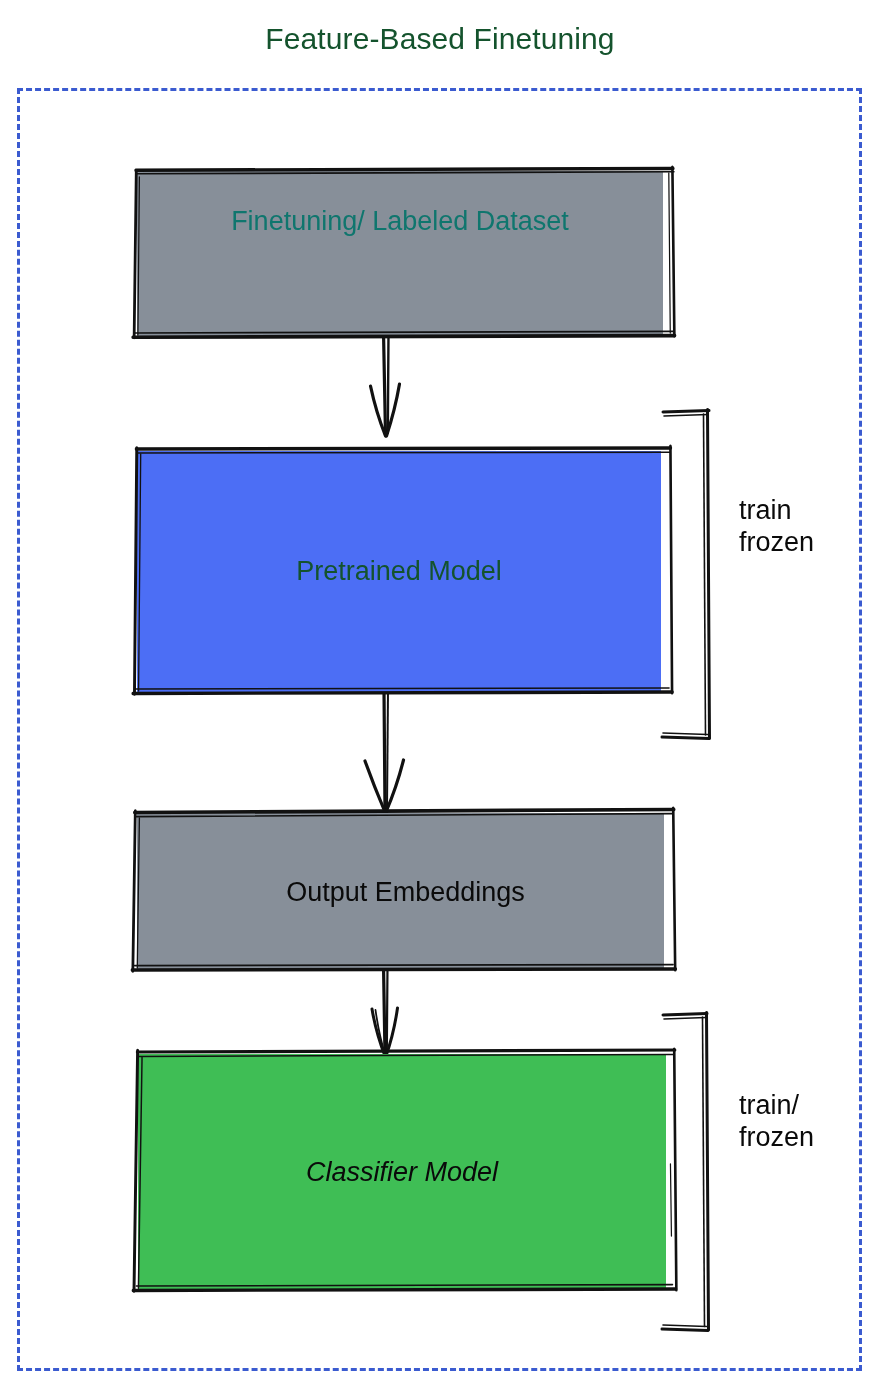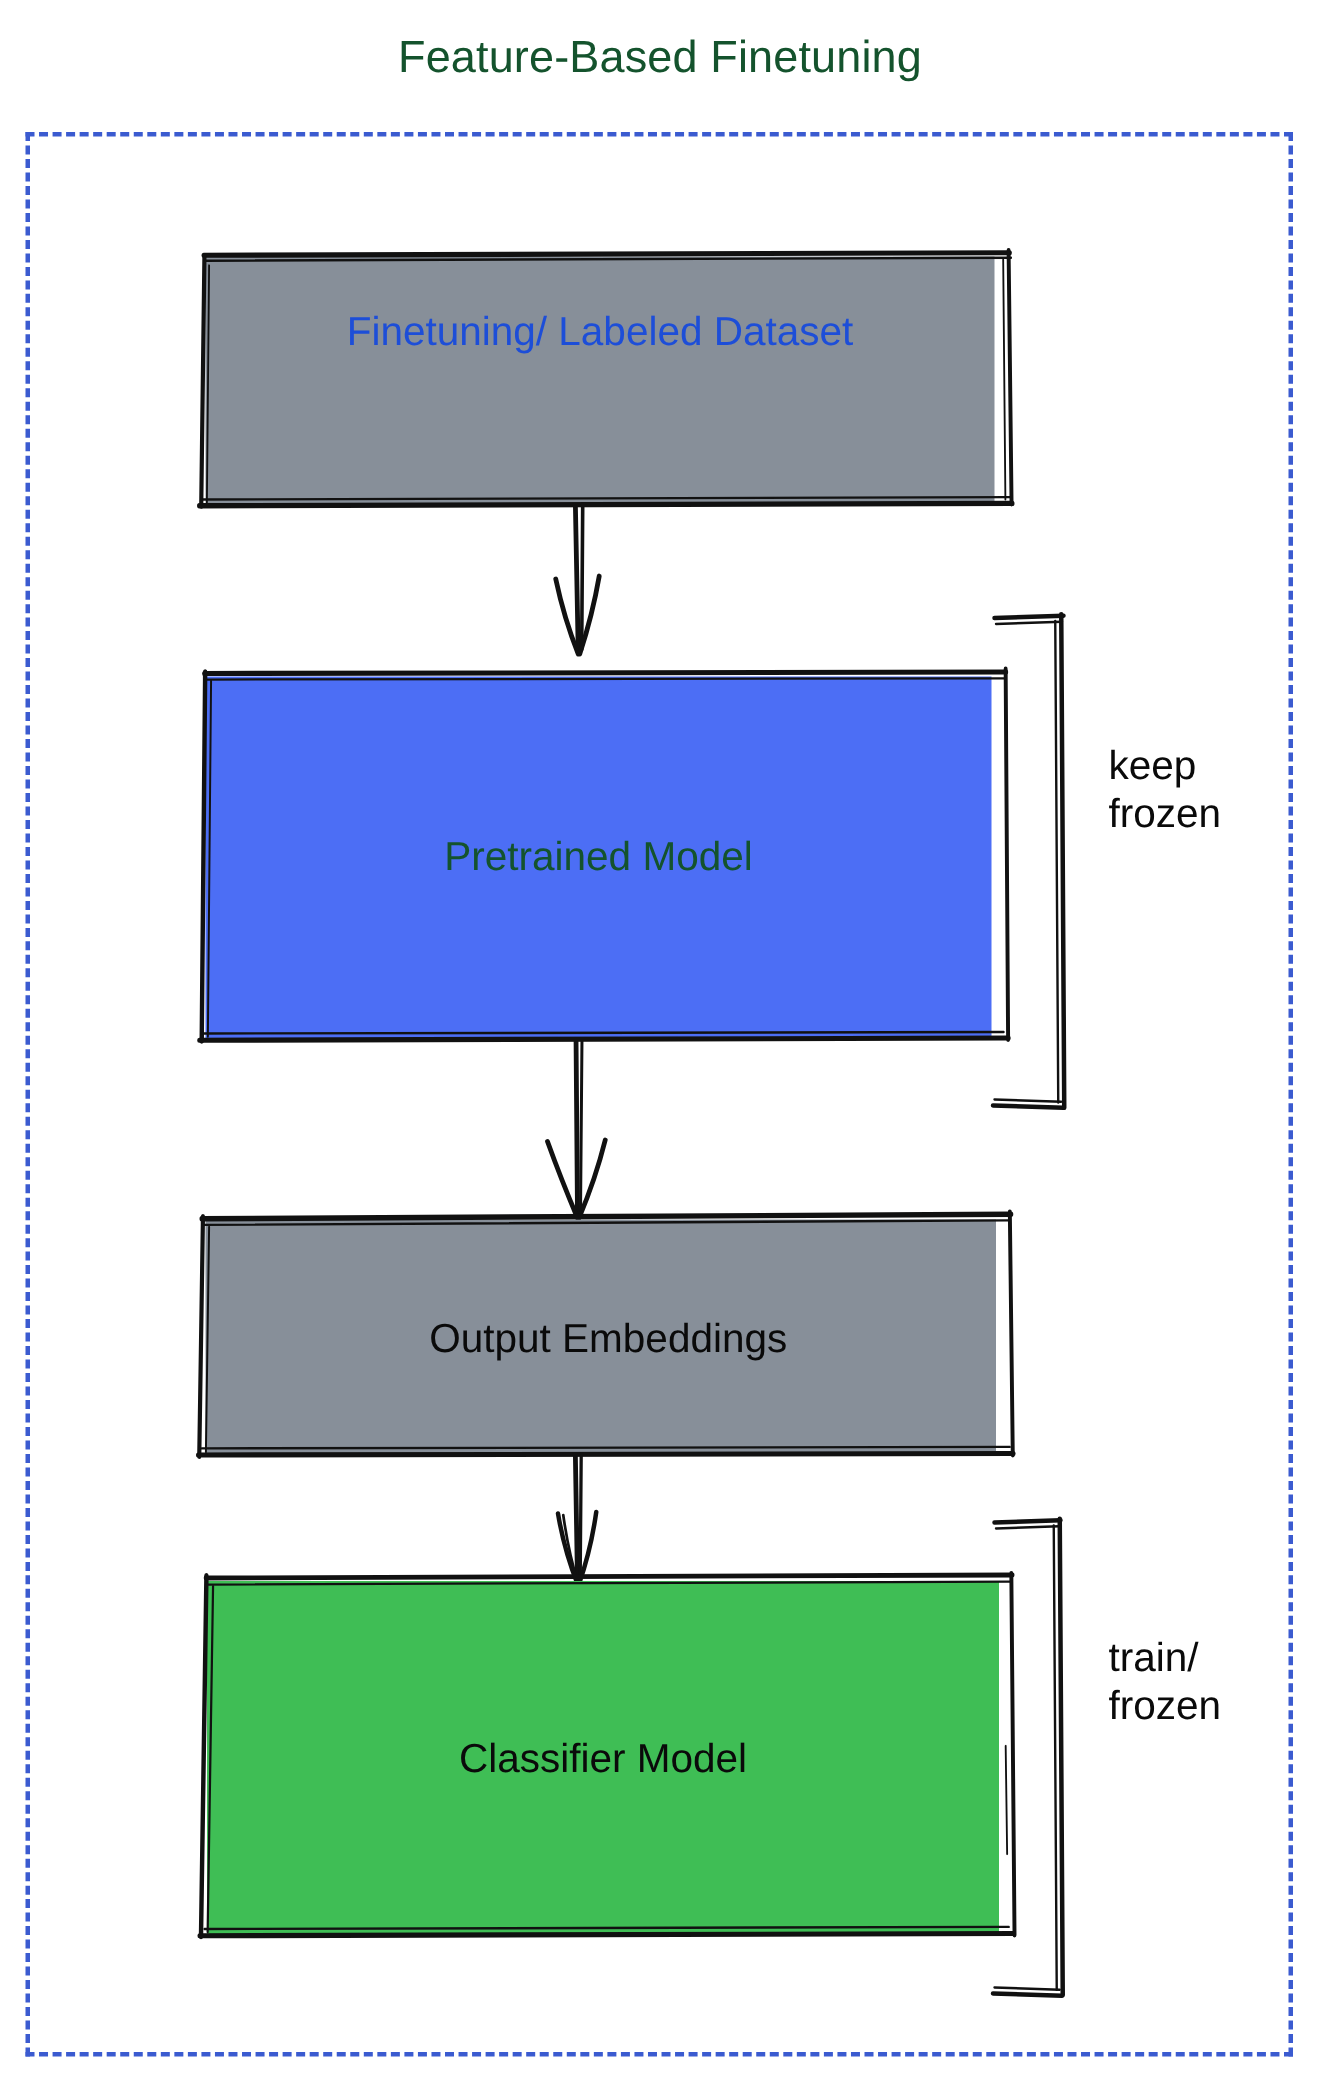"Finetuning/ Labeled Dataset" div.node-label { color: #1d4ed8 -> #0f766e }
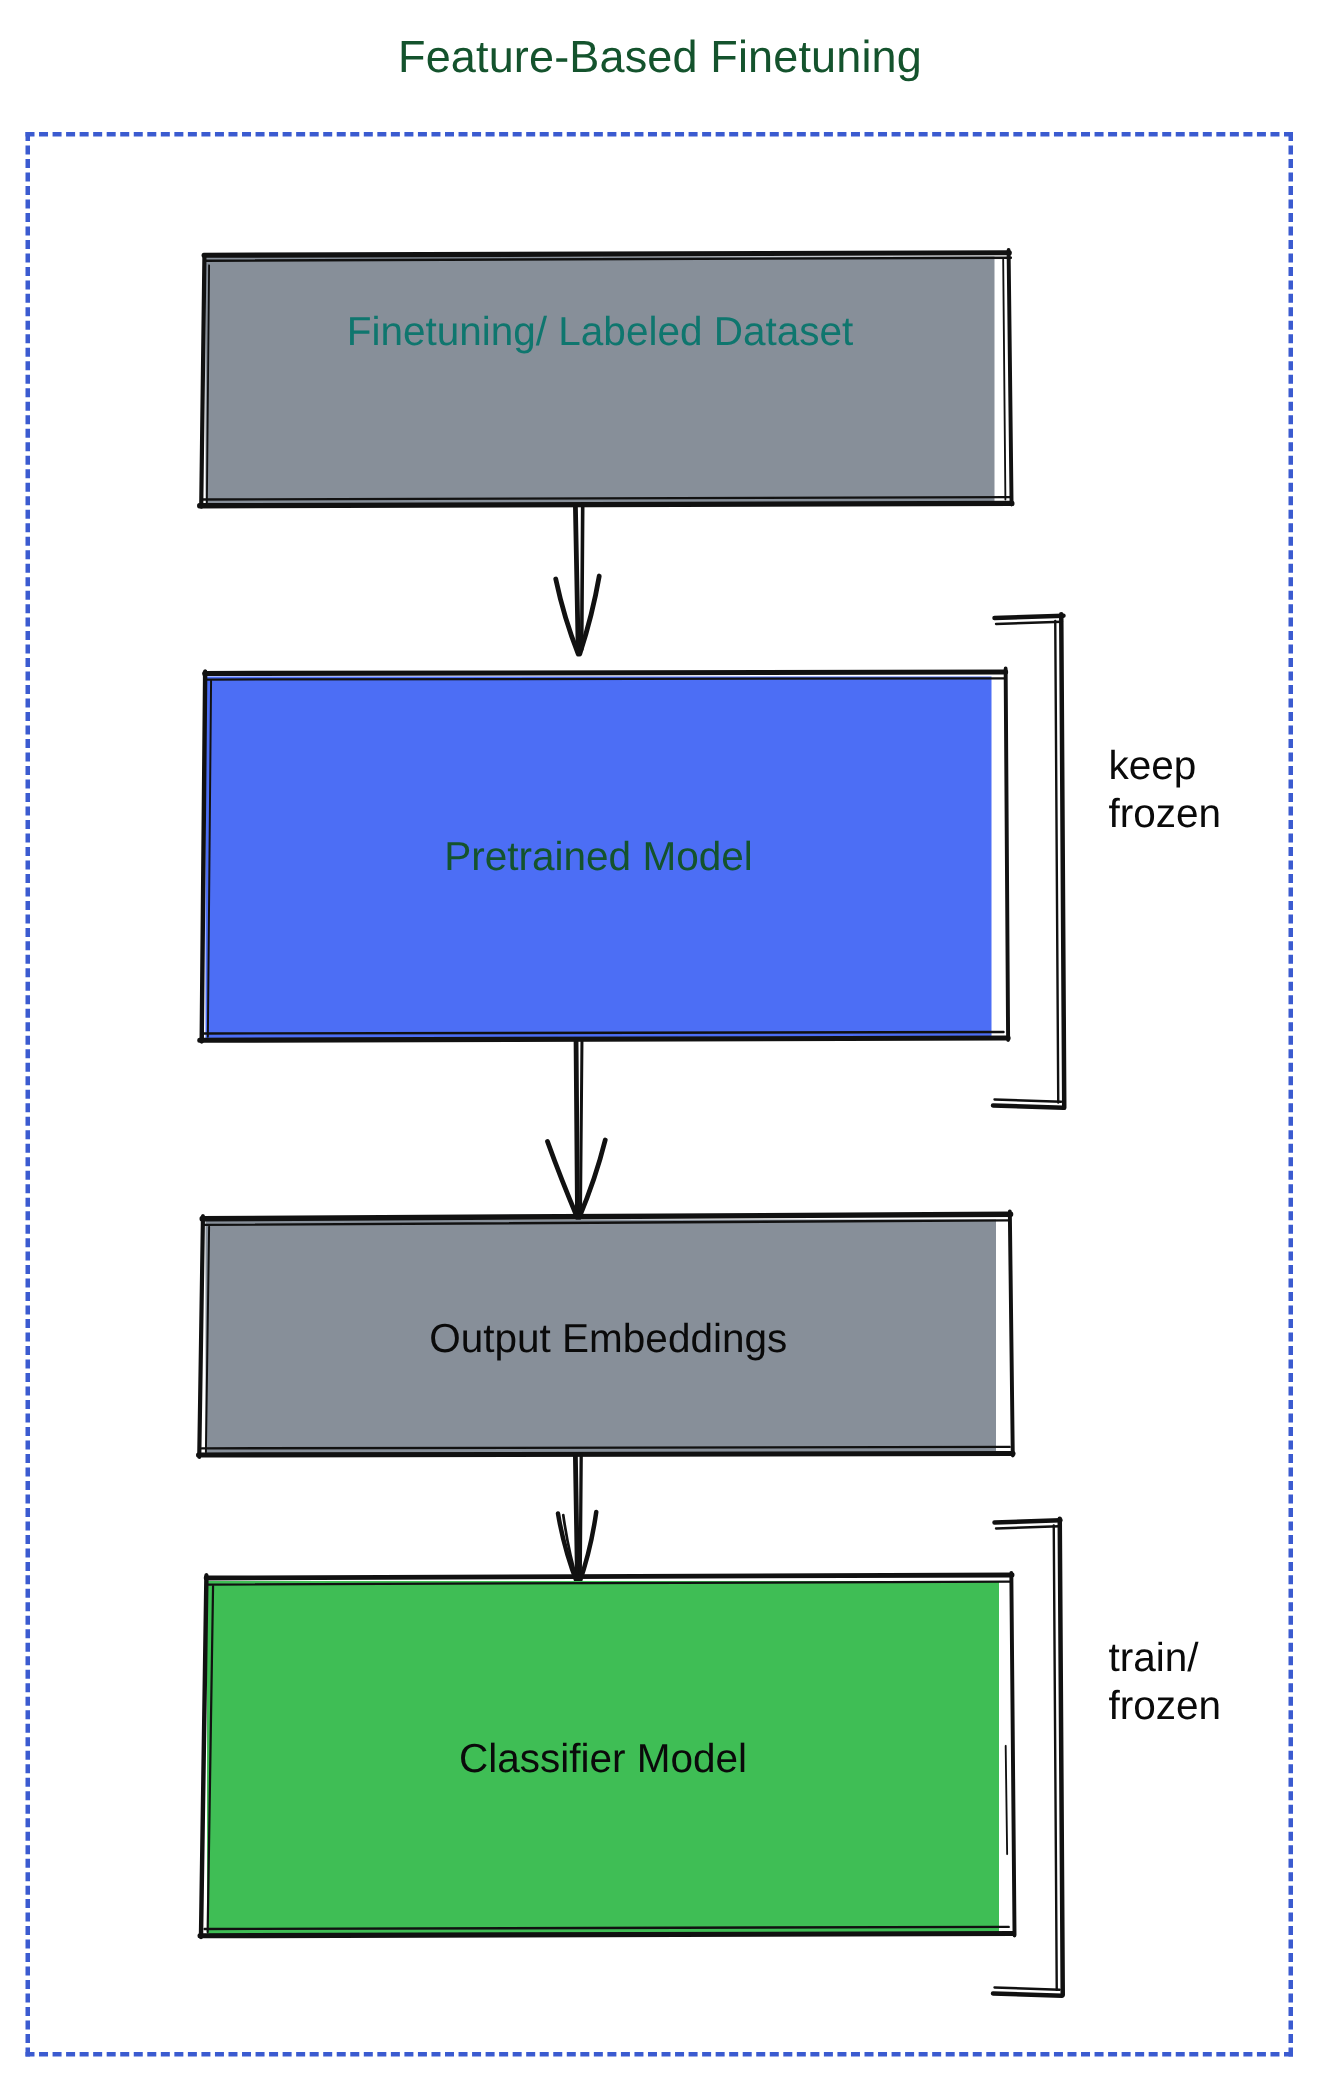"keep" div.side-label { text: keep -> train }
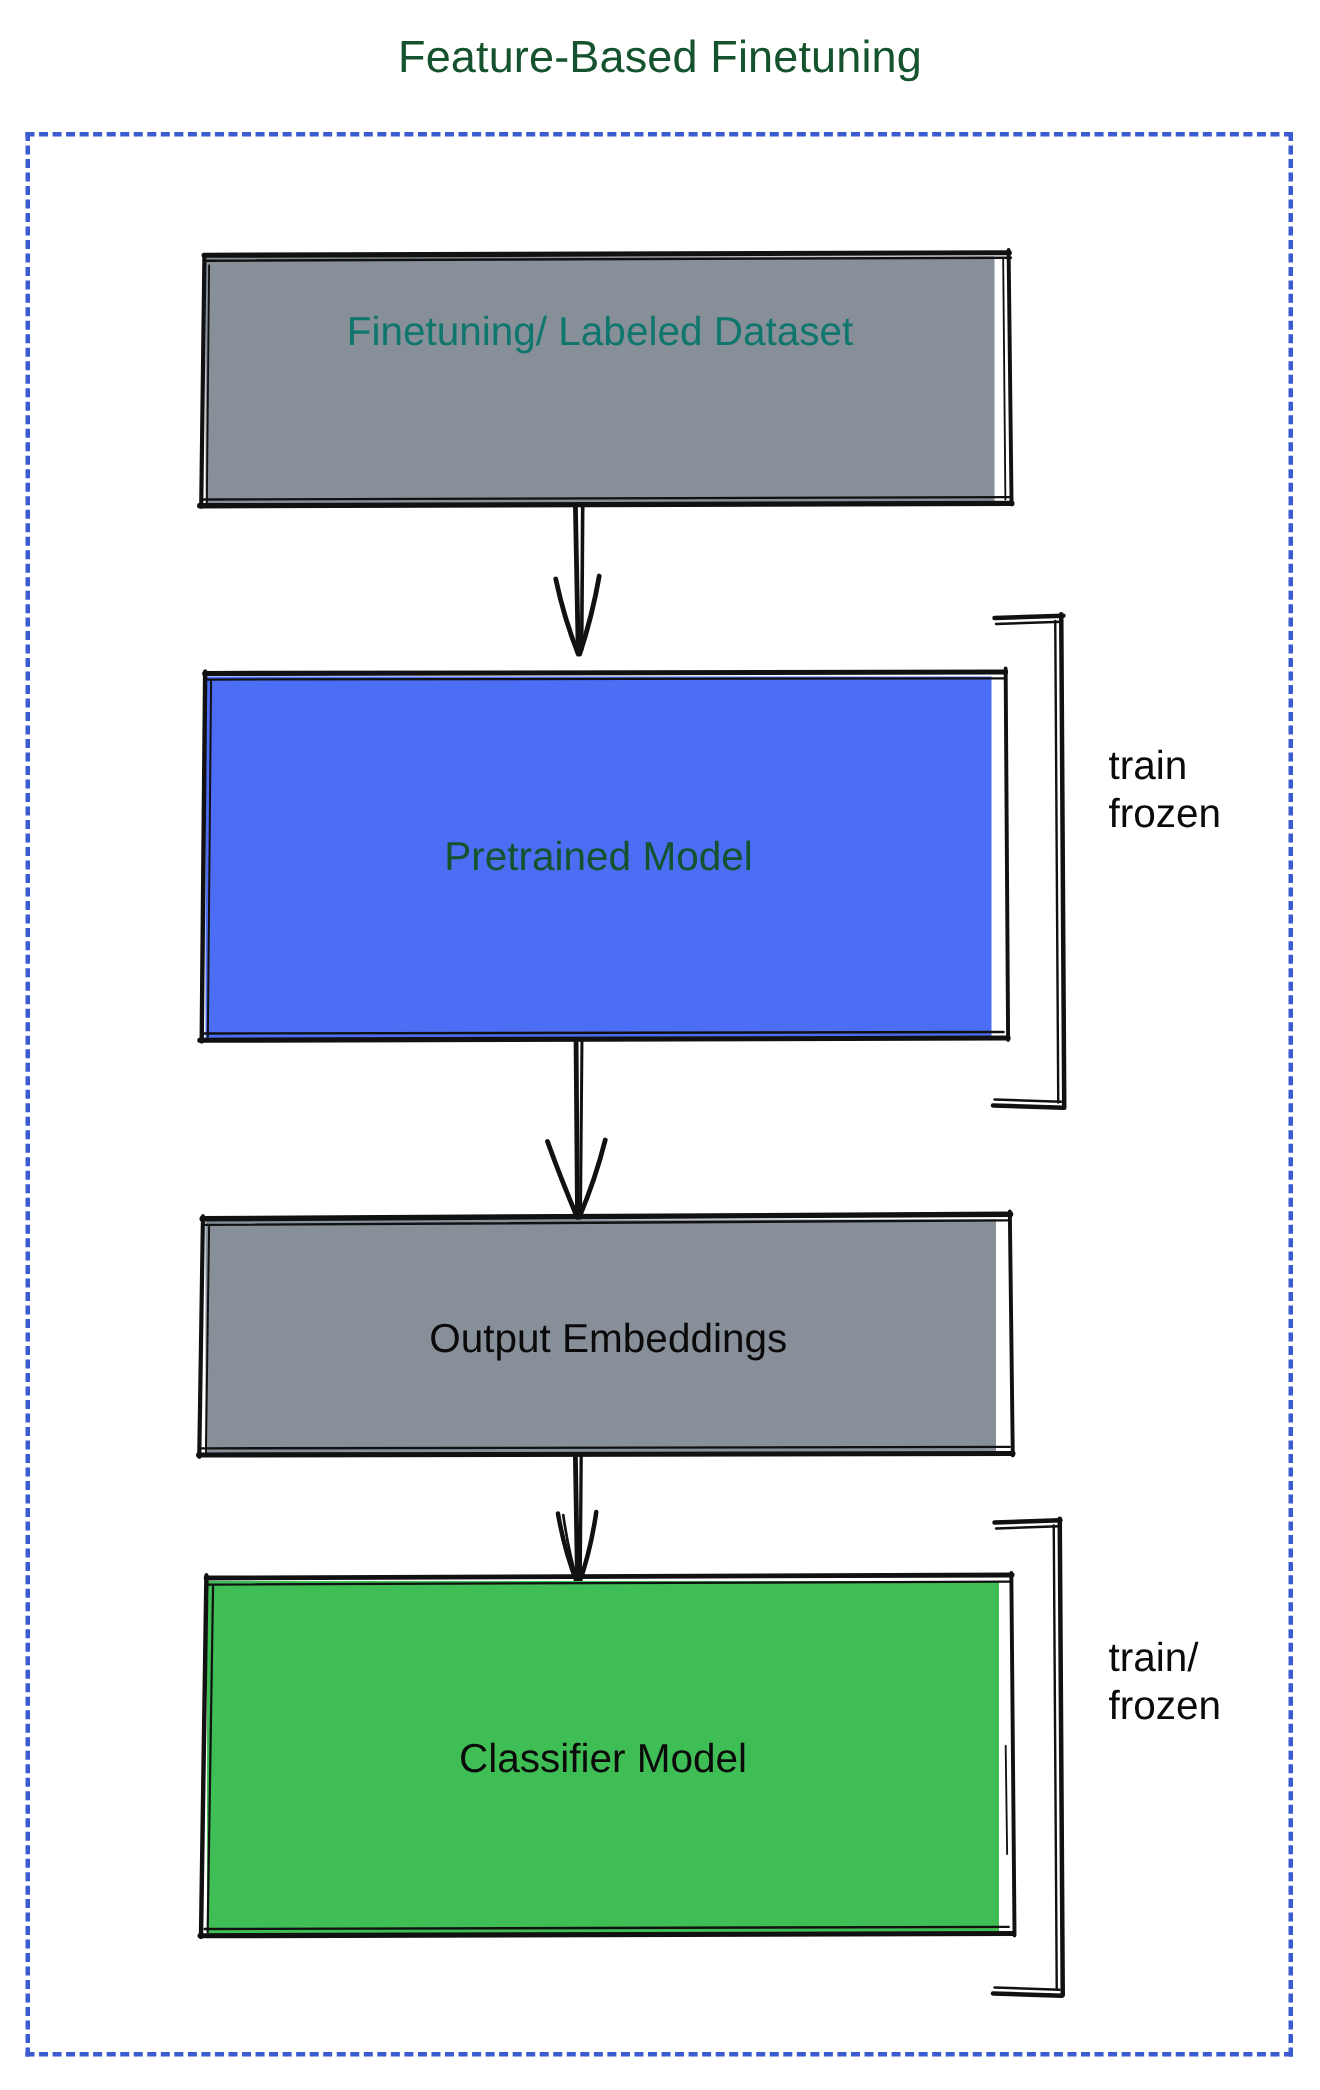"Classifier Model" div.node-label { font-style: none -> italic }
